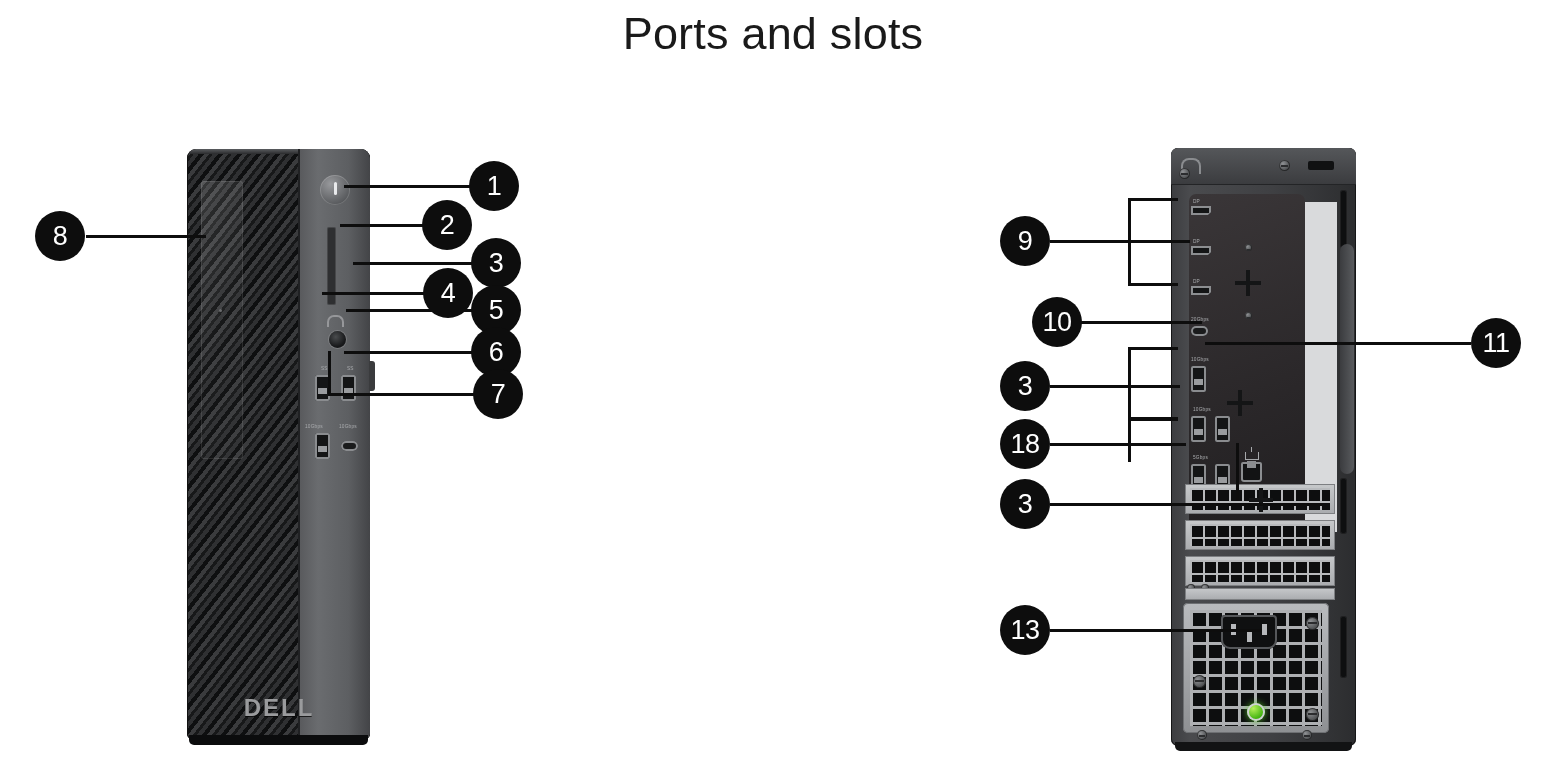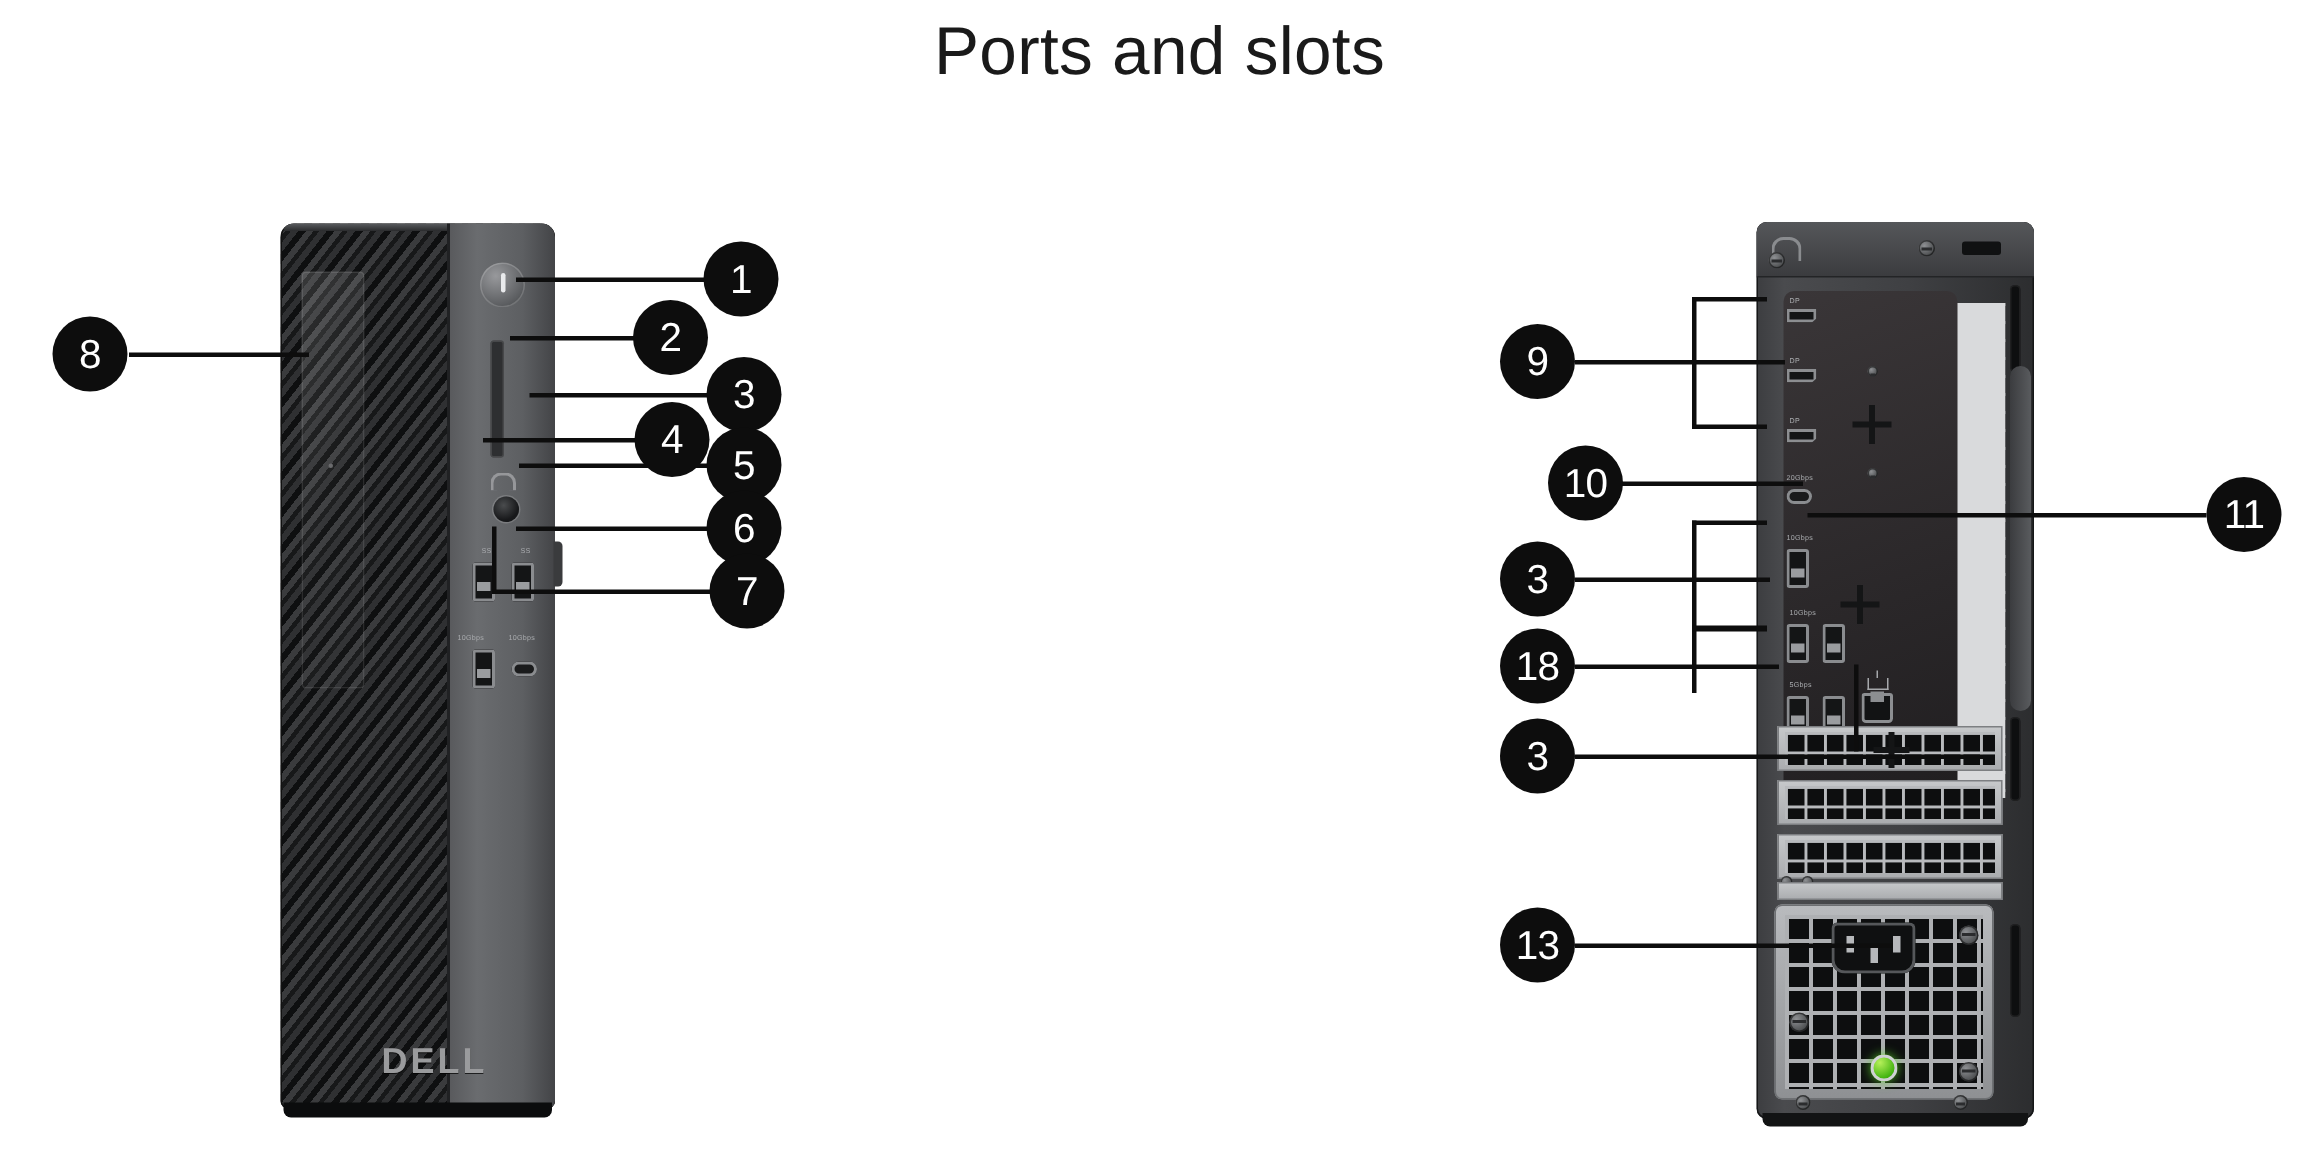"DELL" .dell-logo { text-align: right -> center }
